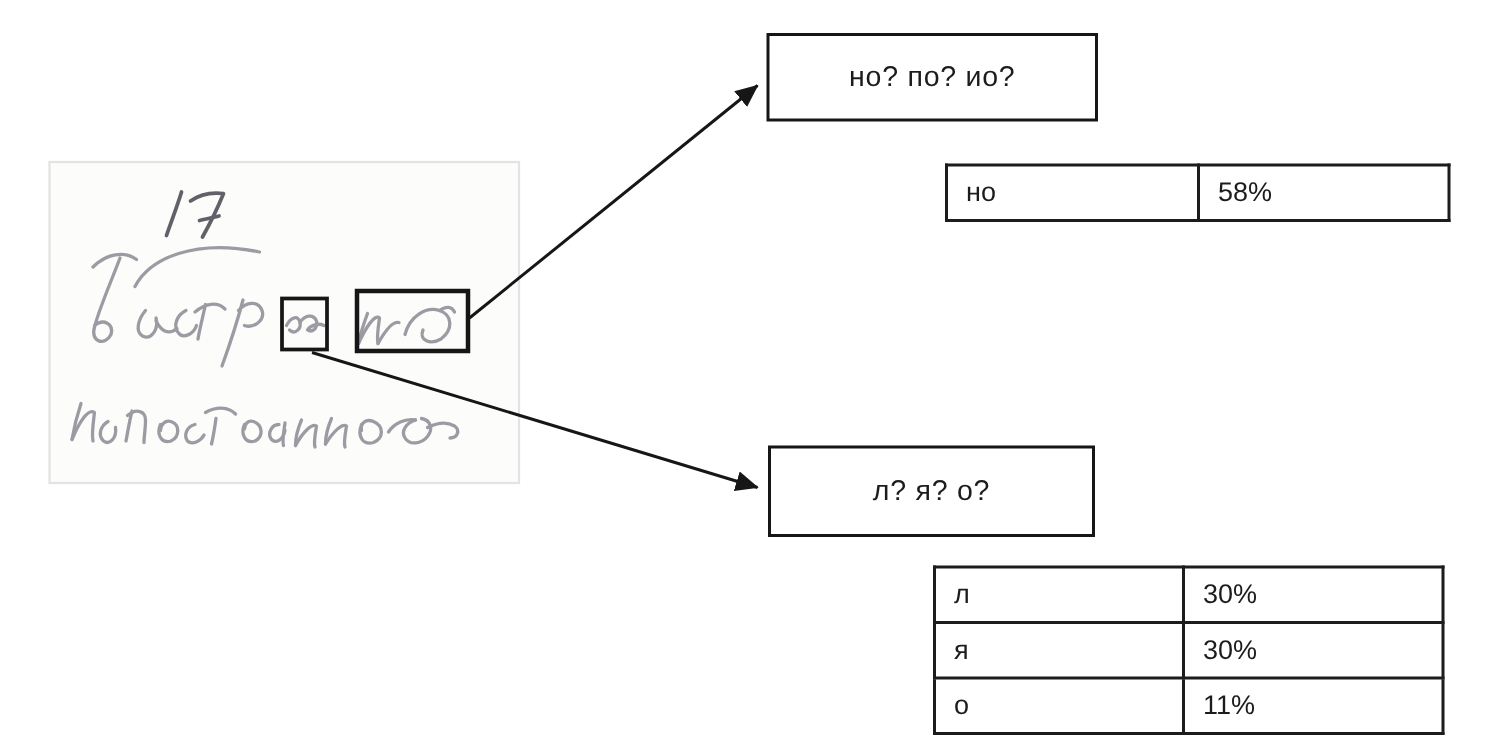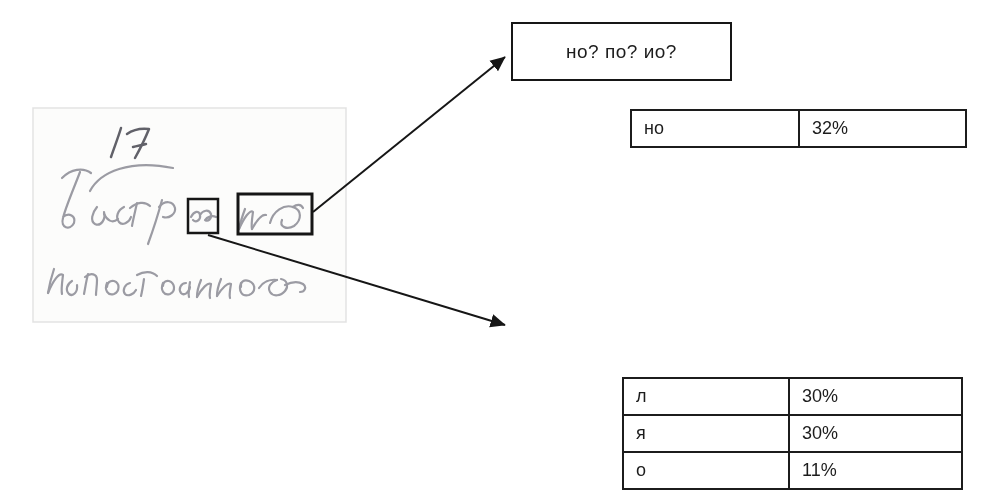"32%" td { text: 32% -> 58% }
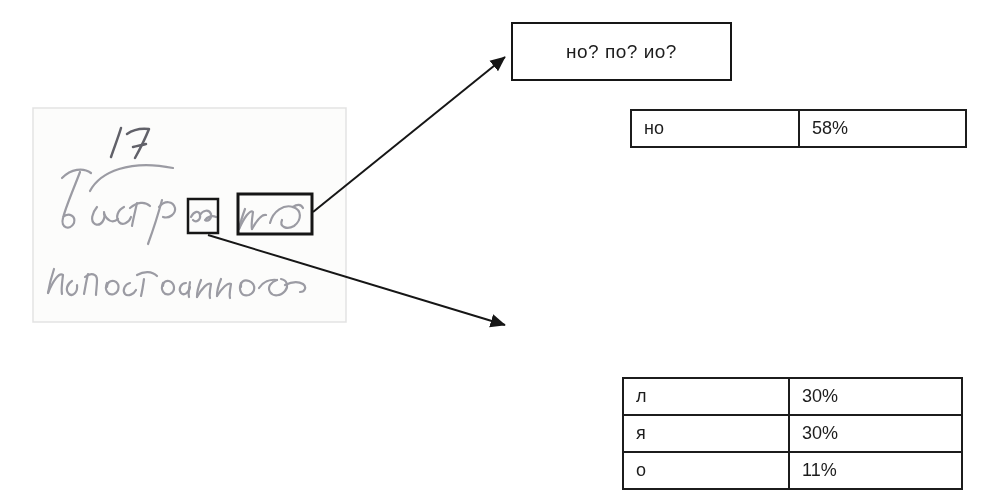"л? я? о?" div.qbox { html: none -> <div> <span>л? я? о?</span> </div> }
